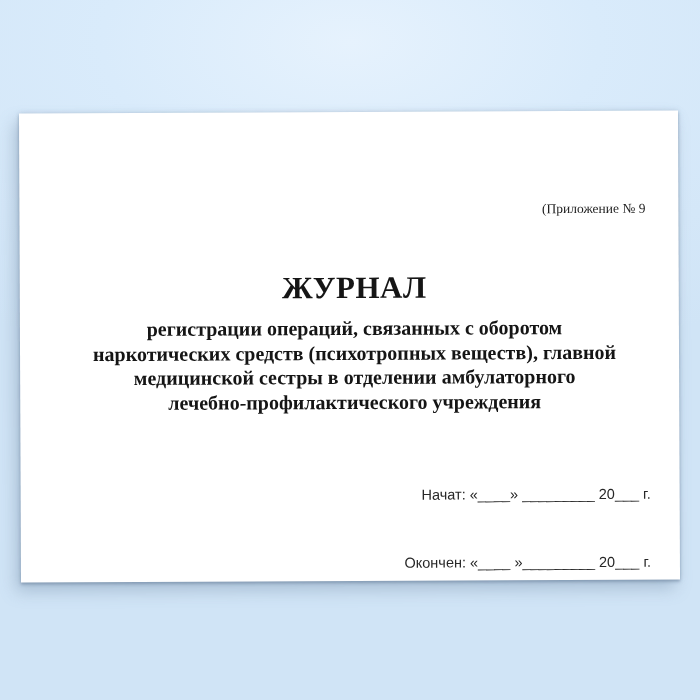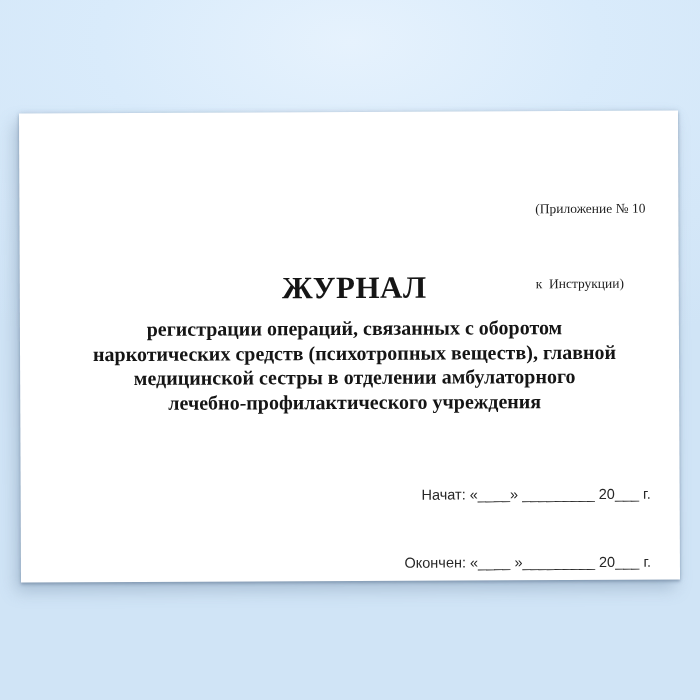"(Приложение № 10" div { text: 10 -> 9 }
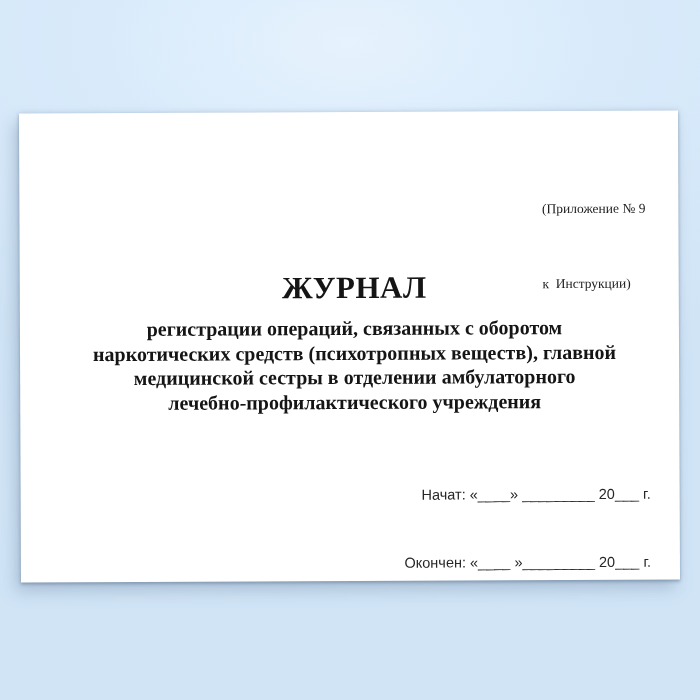"к Инструкции)" div { html: <div>к Инструкции)</div> -> none }
